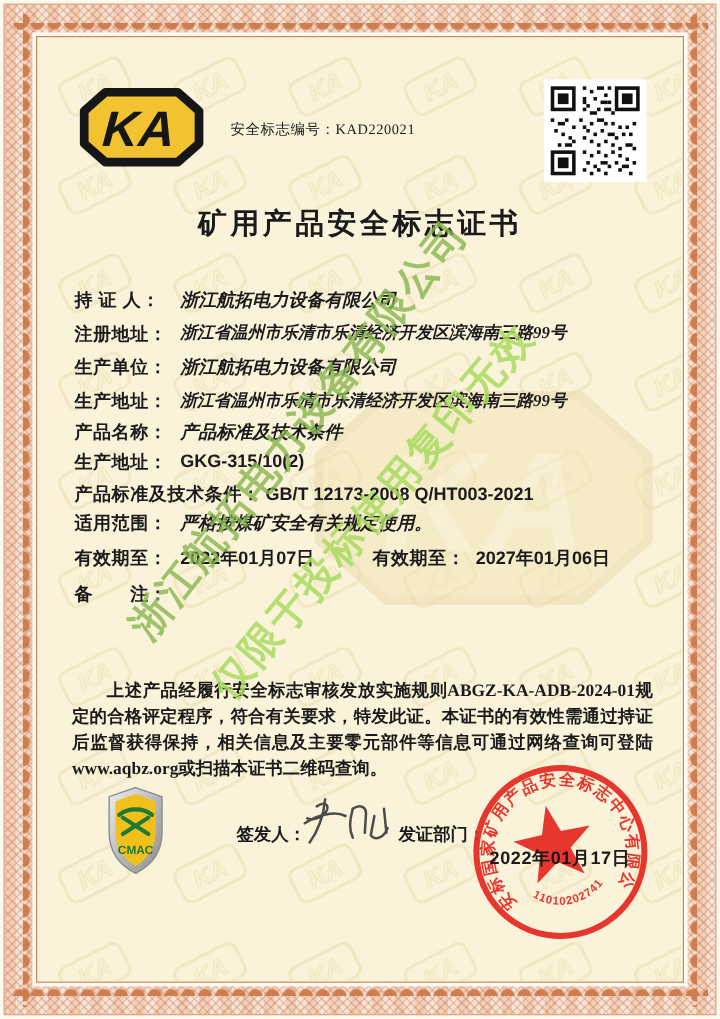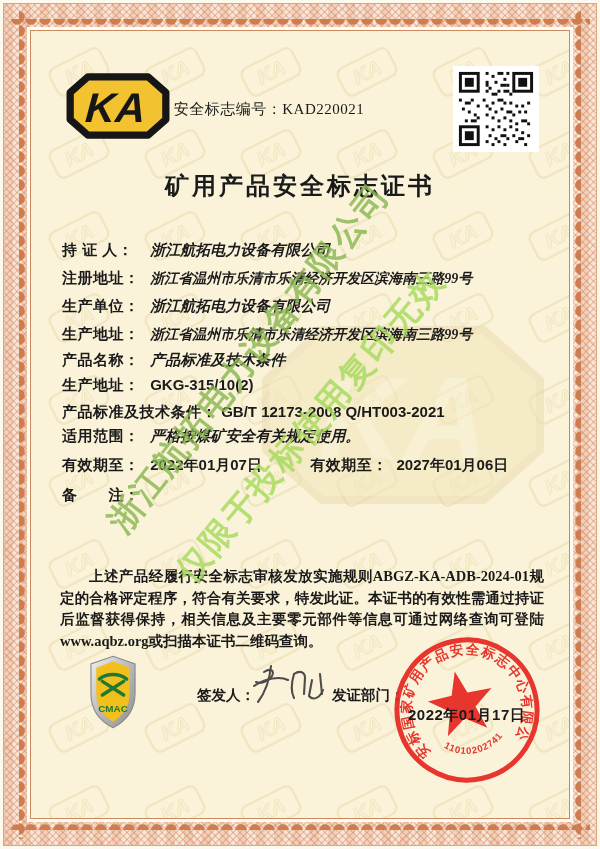"安全标志编号：KAD220021" .serial { font-size: 15px -> 12px }
